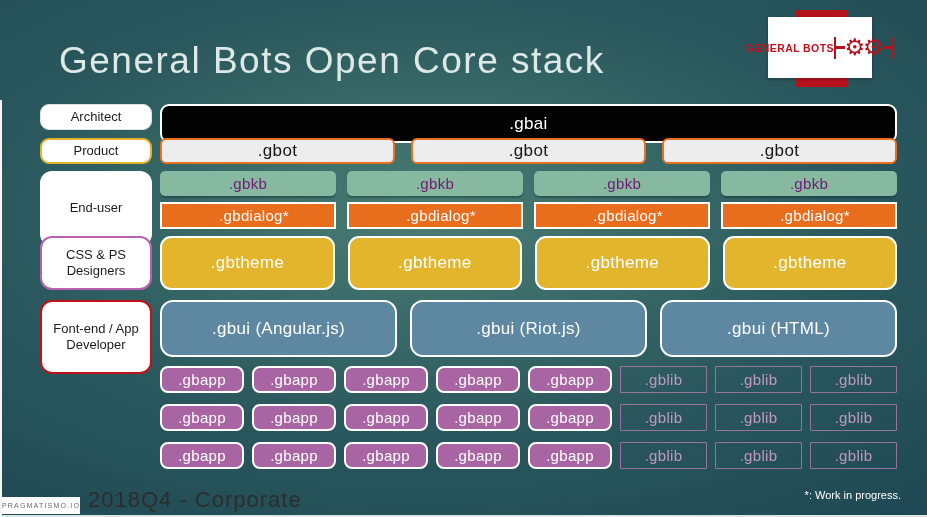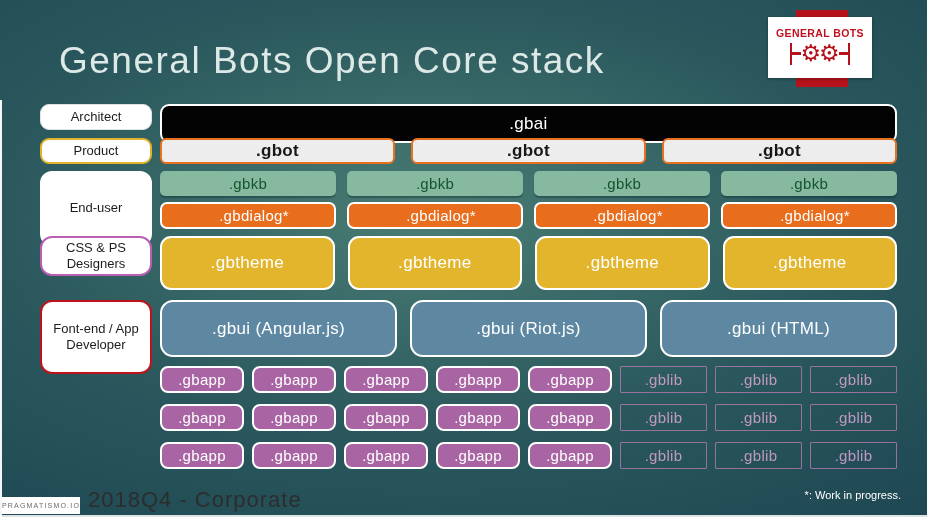"GENERAL BOTS" .logo-card { flex-direction: column -> row }
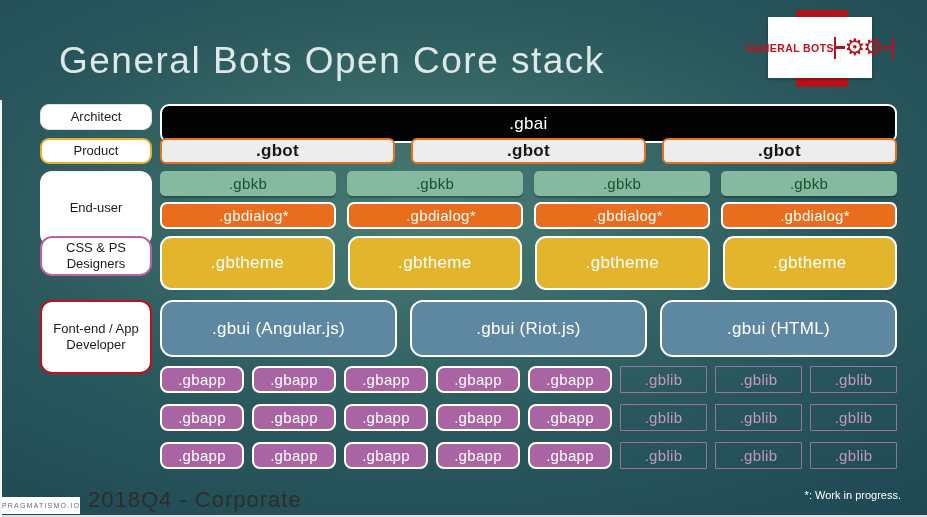".gbot" .row-gbot { font-weight: bold -> none }
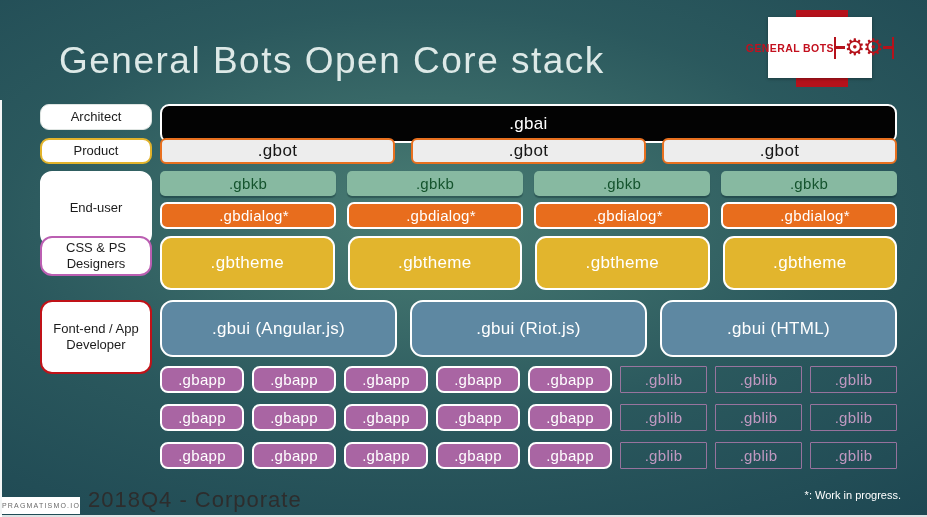".gbkb" .box-gbkb { color: #14532d -> #701a75 }
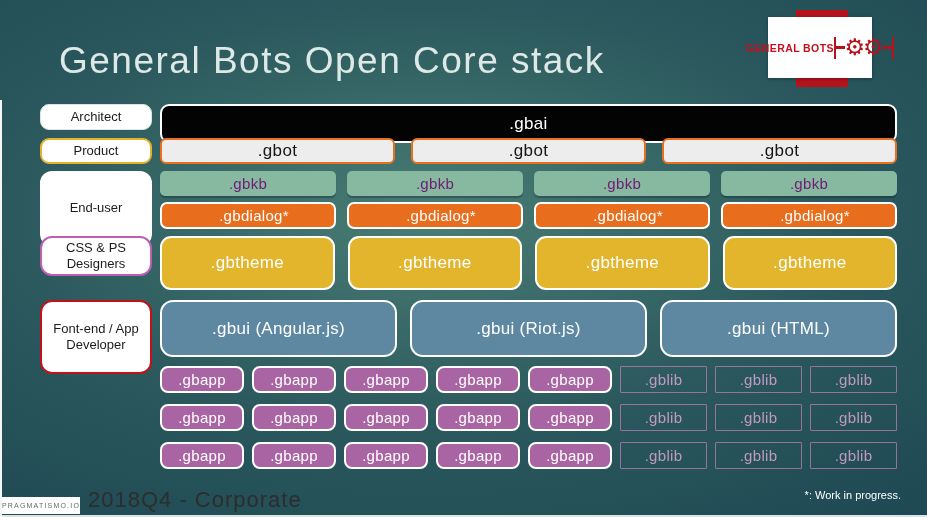".gbdialog*" .box-gbdialog { border-radius: 7px -> 0 }
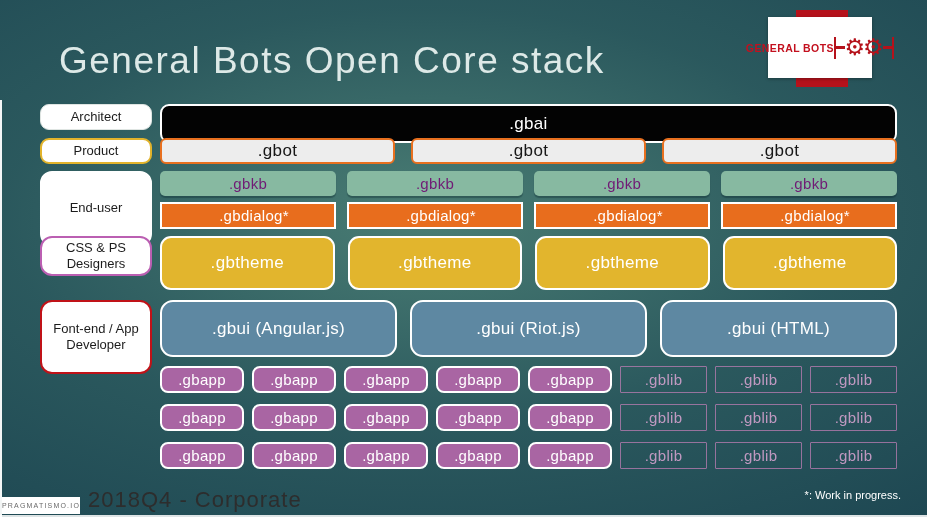"CSS & PS Designers" .role-designers { height: 40px -> 54px }
